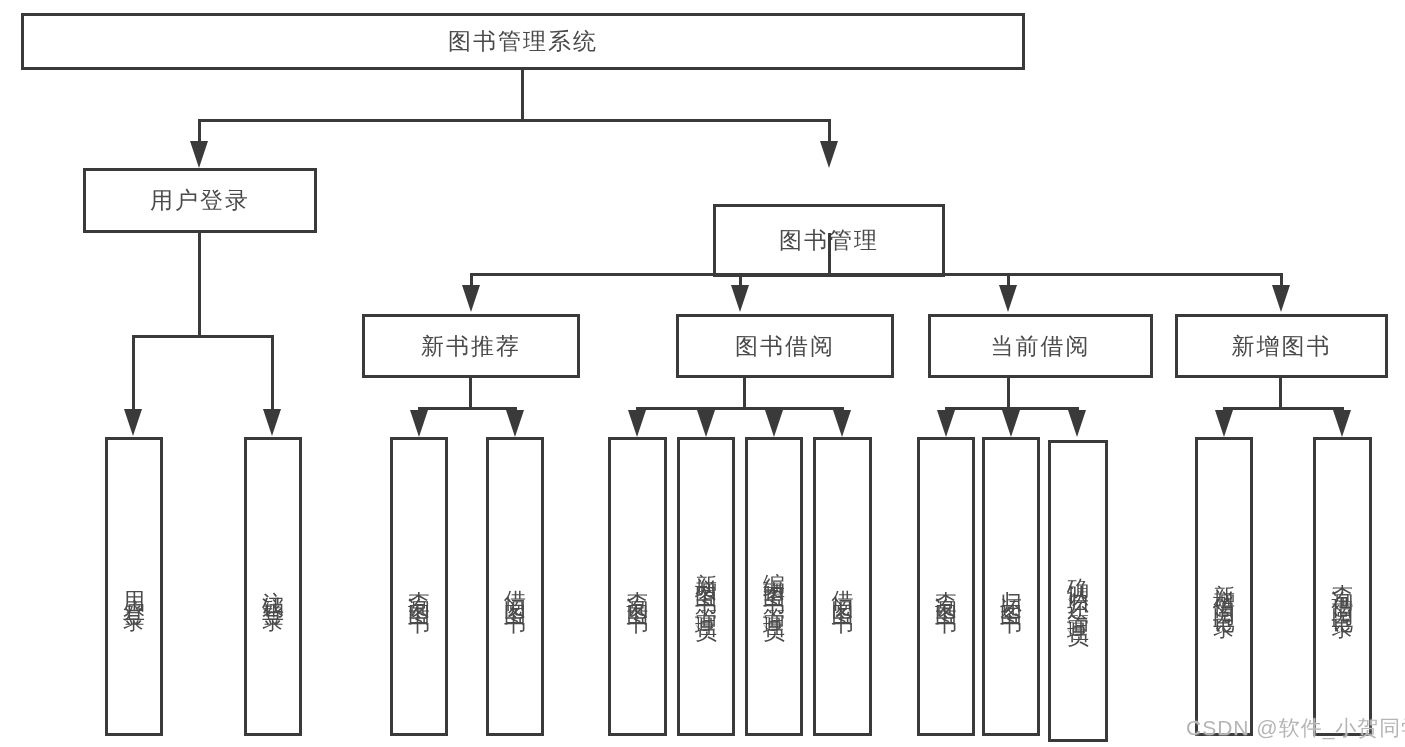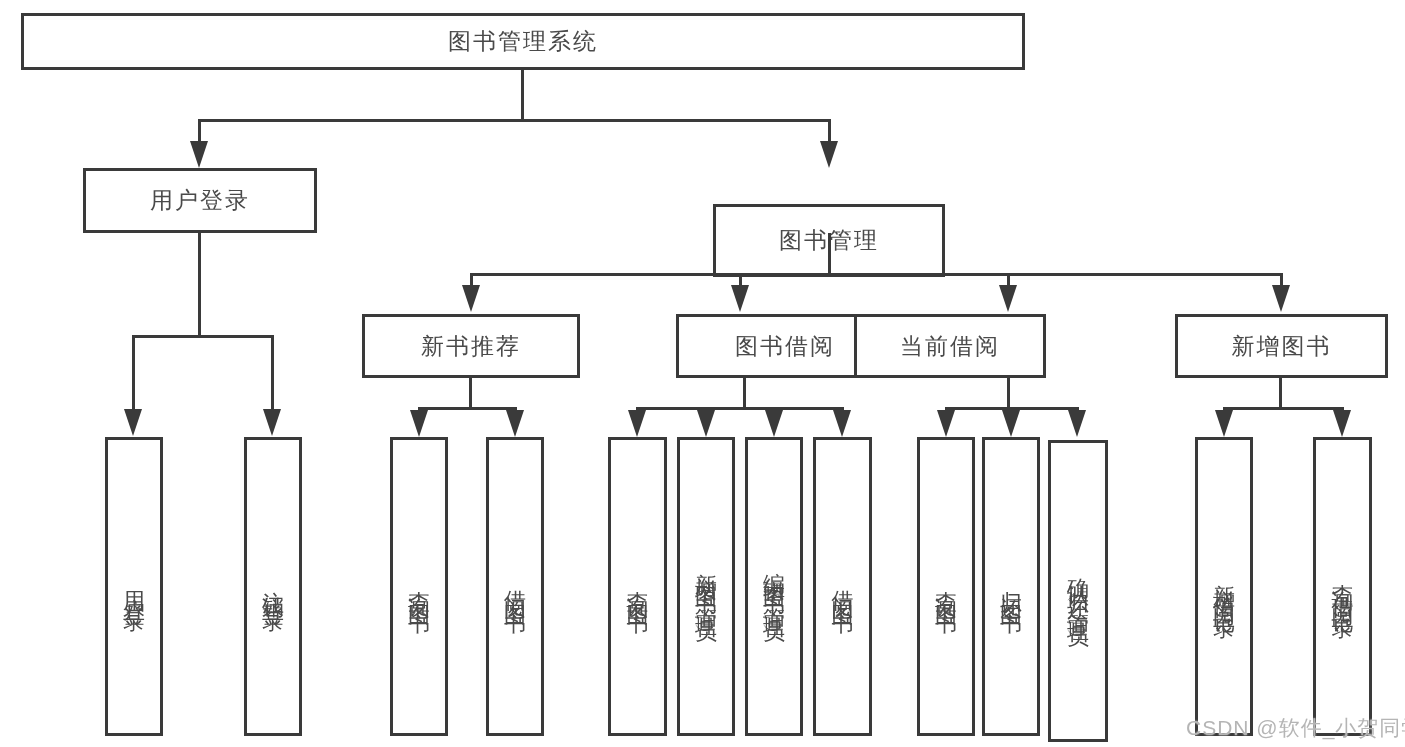"当前借阅" div.node { left: 854px -> 928px; width: 192px -> 225px }
